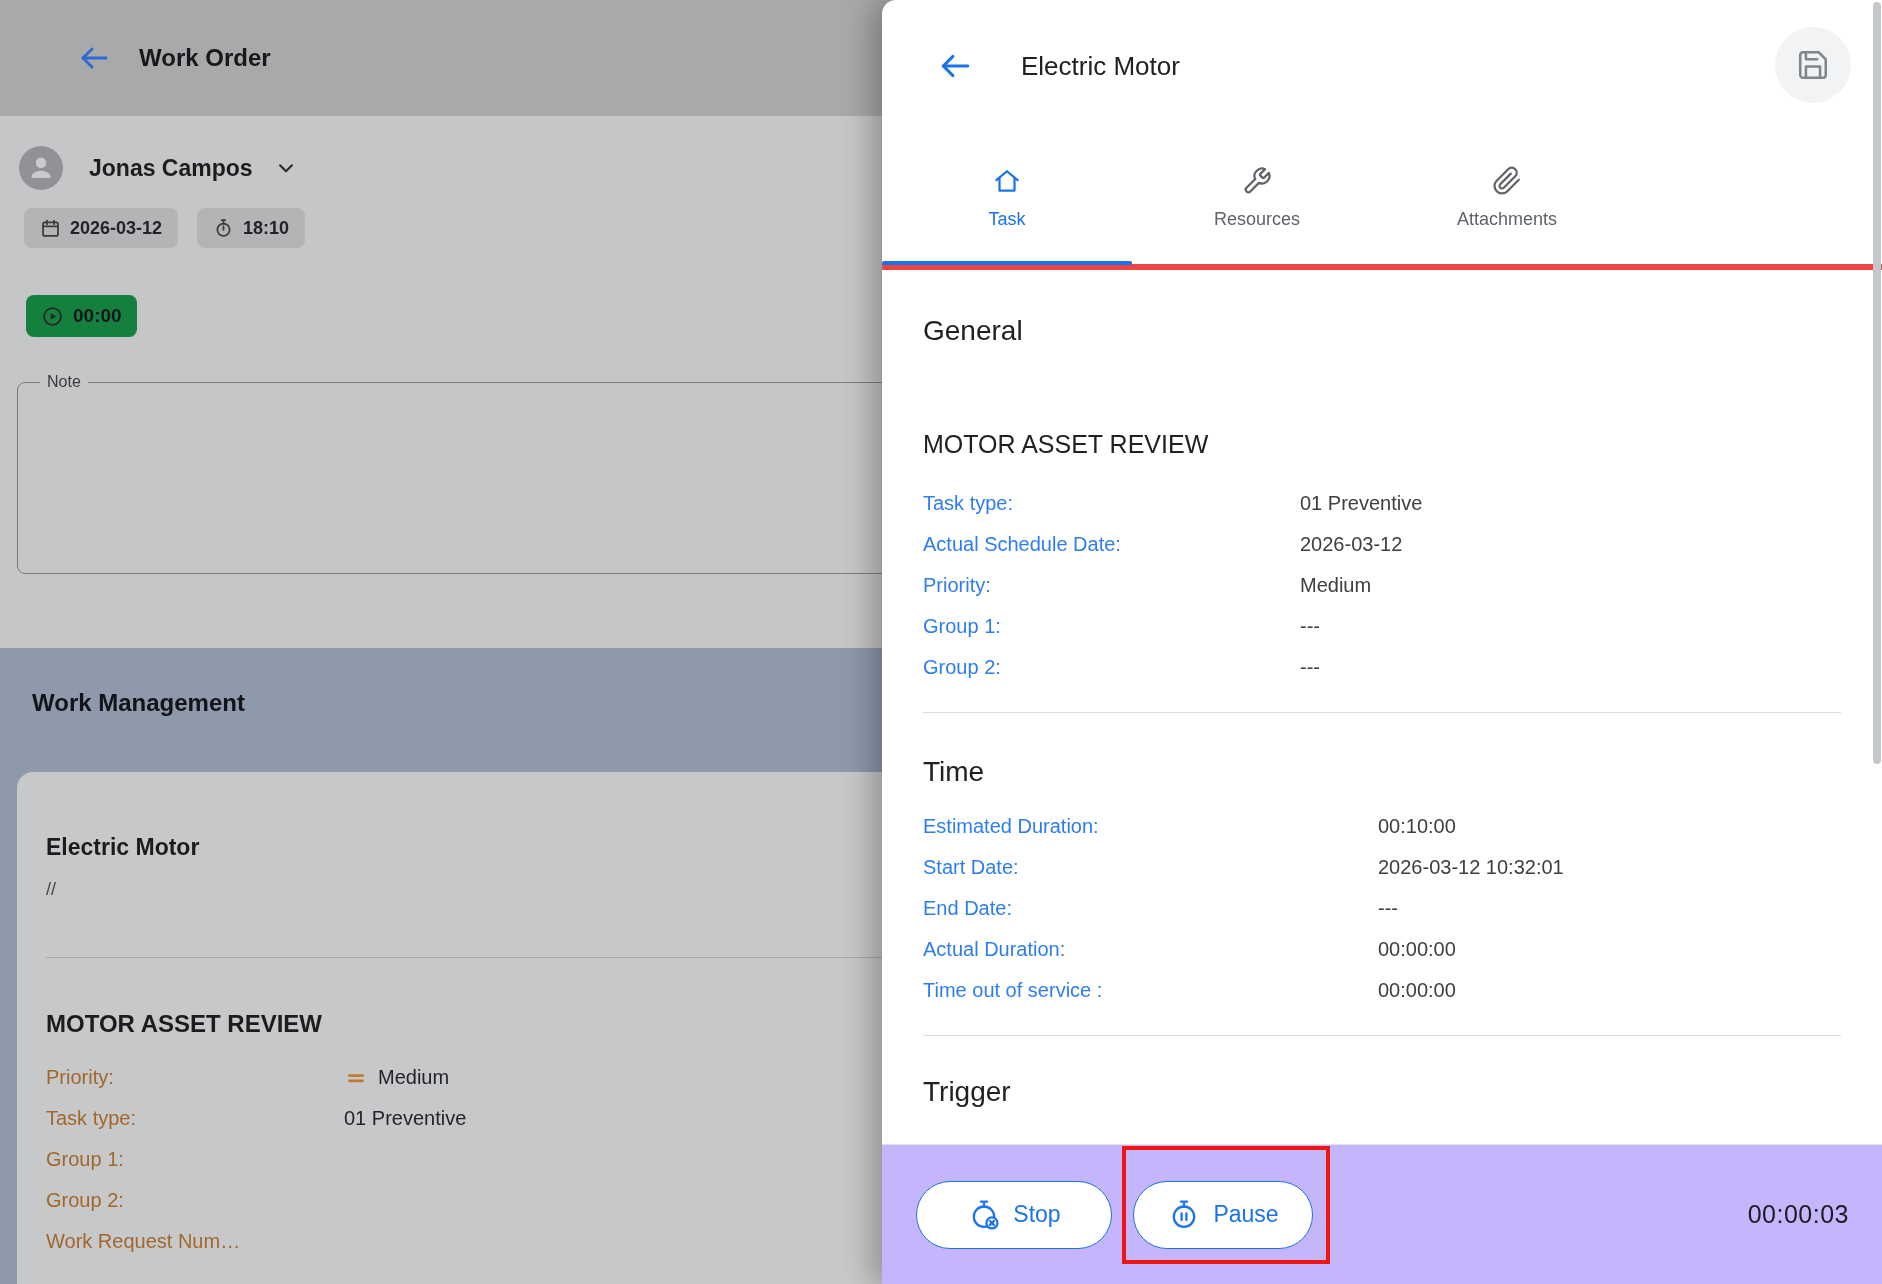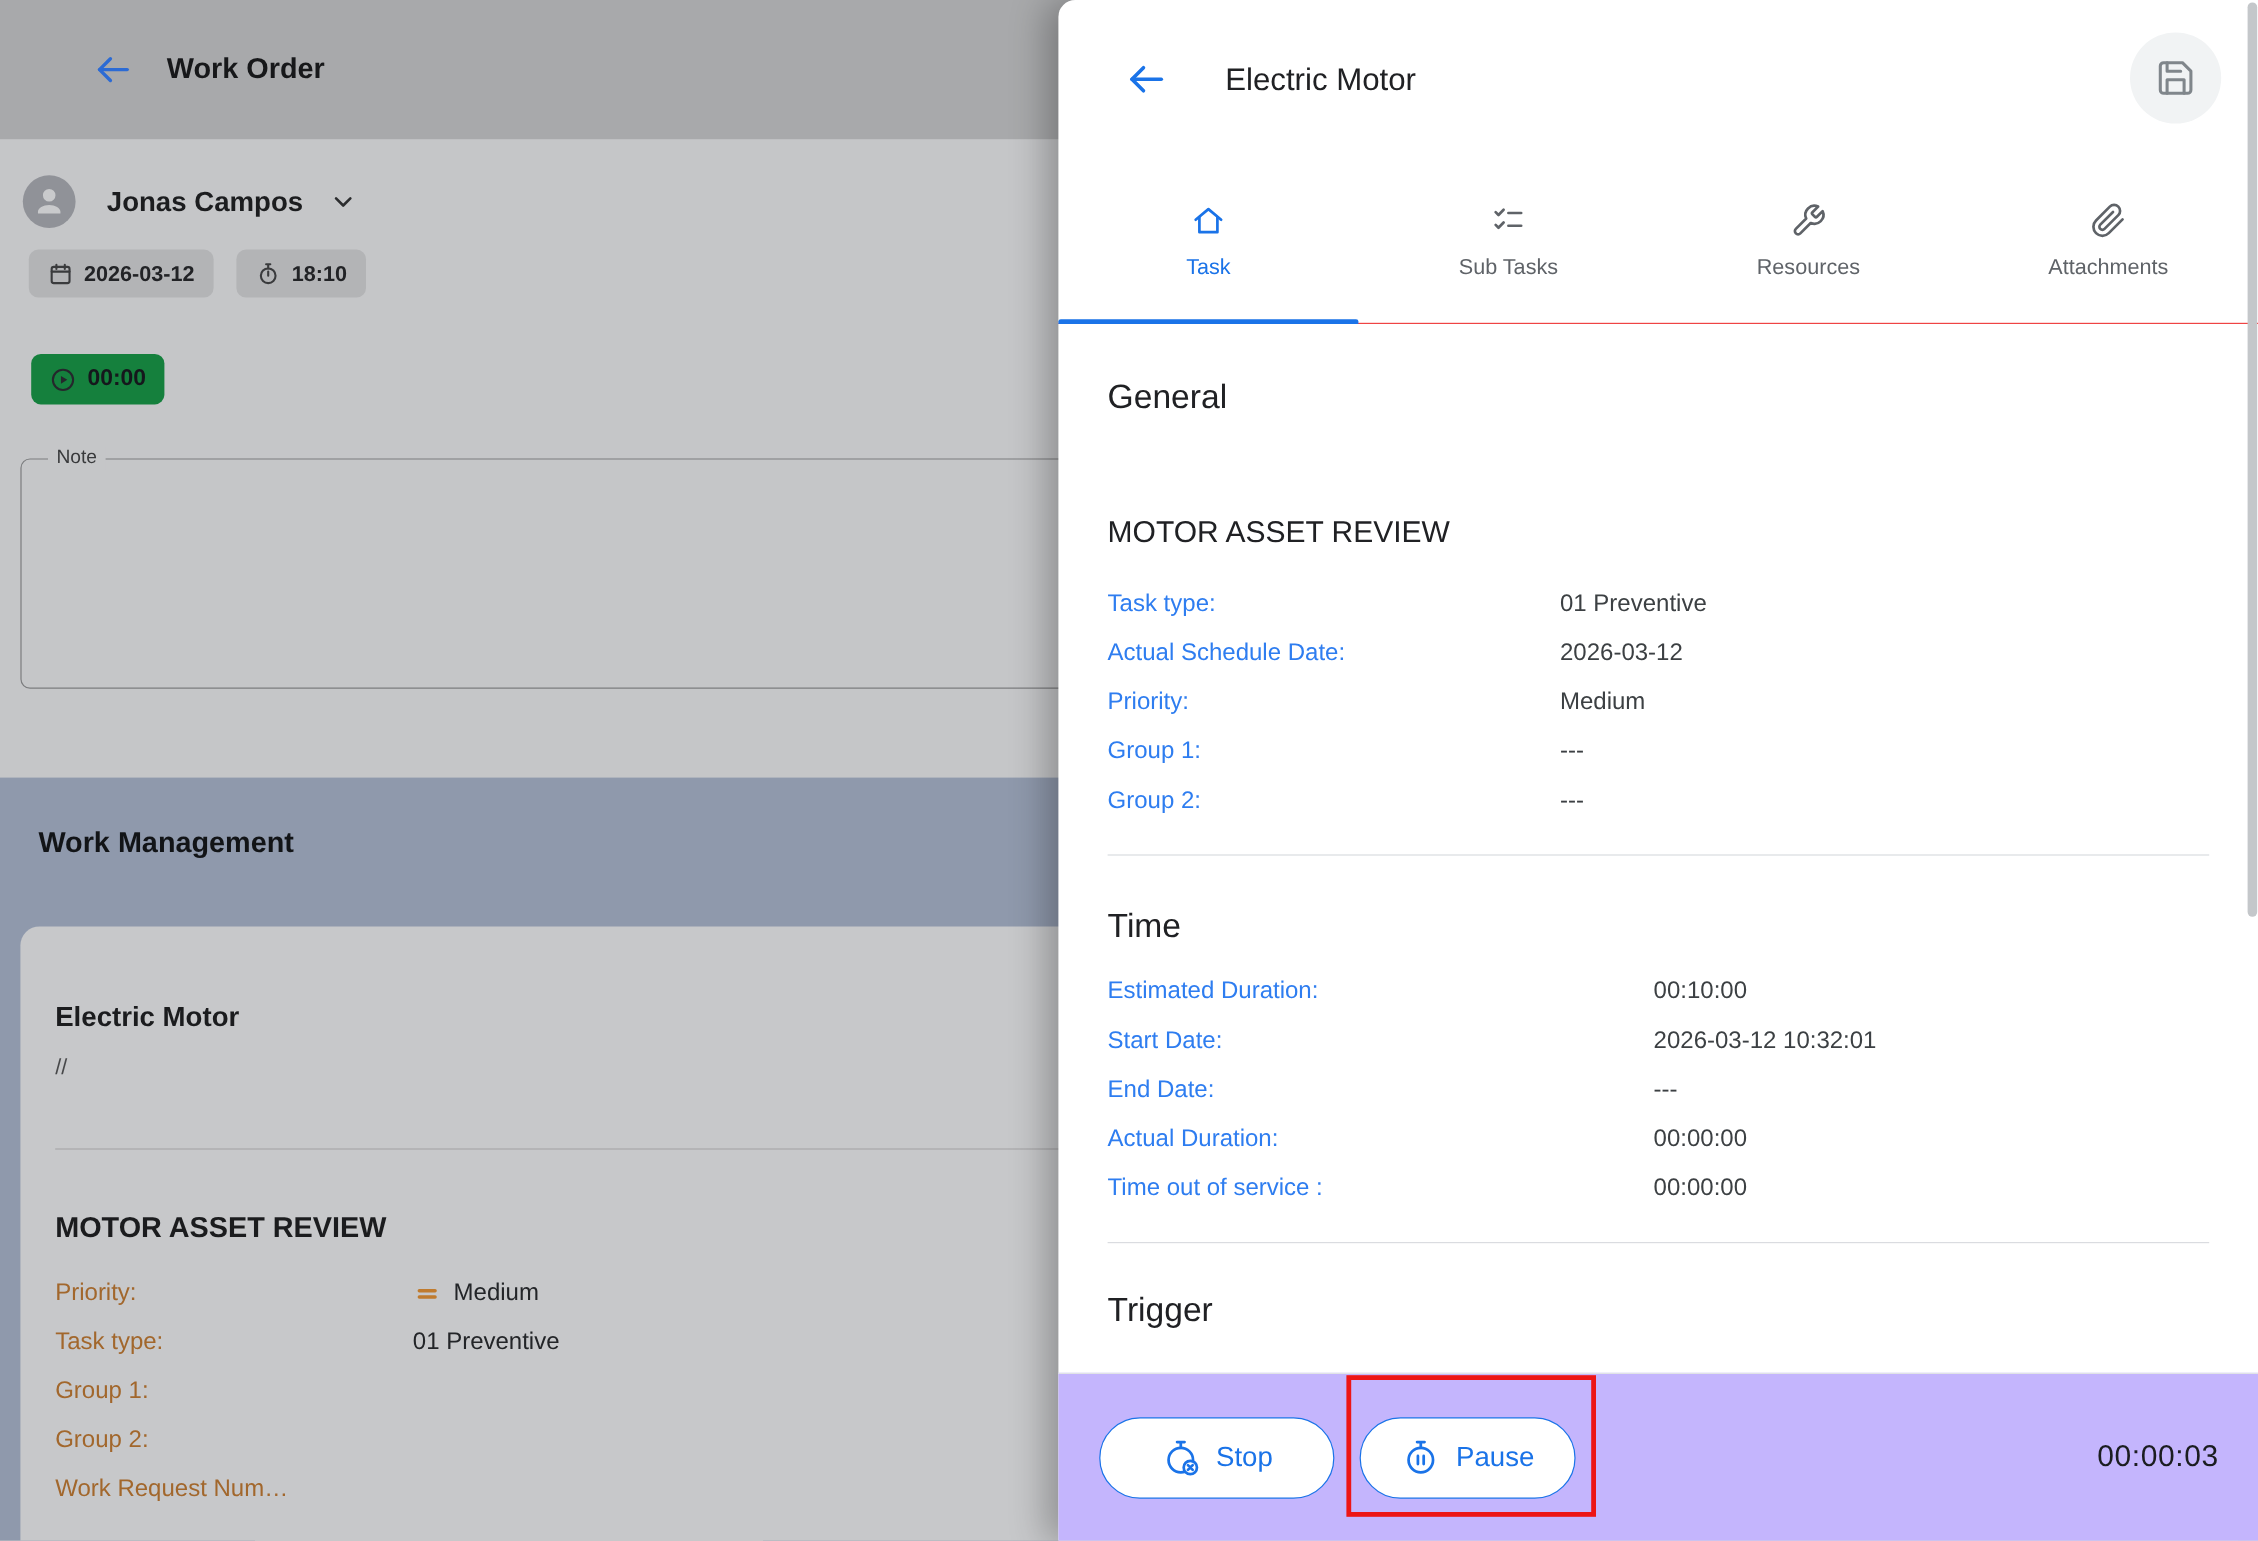"Task" .dr-tabs { border-bottom: 1px solid #ef4444 -> 6px solid #ef4444 }
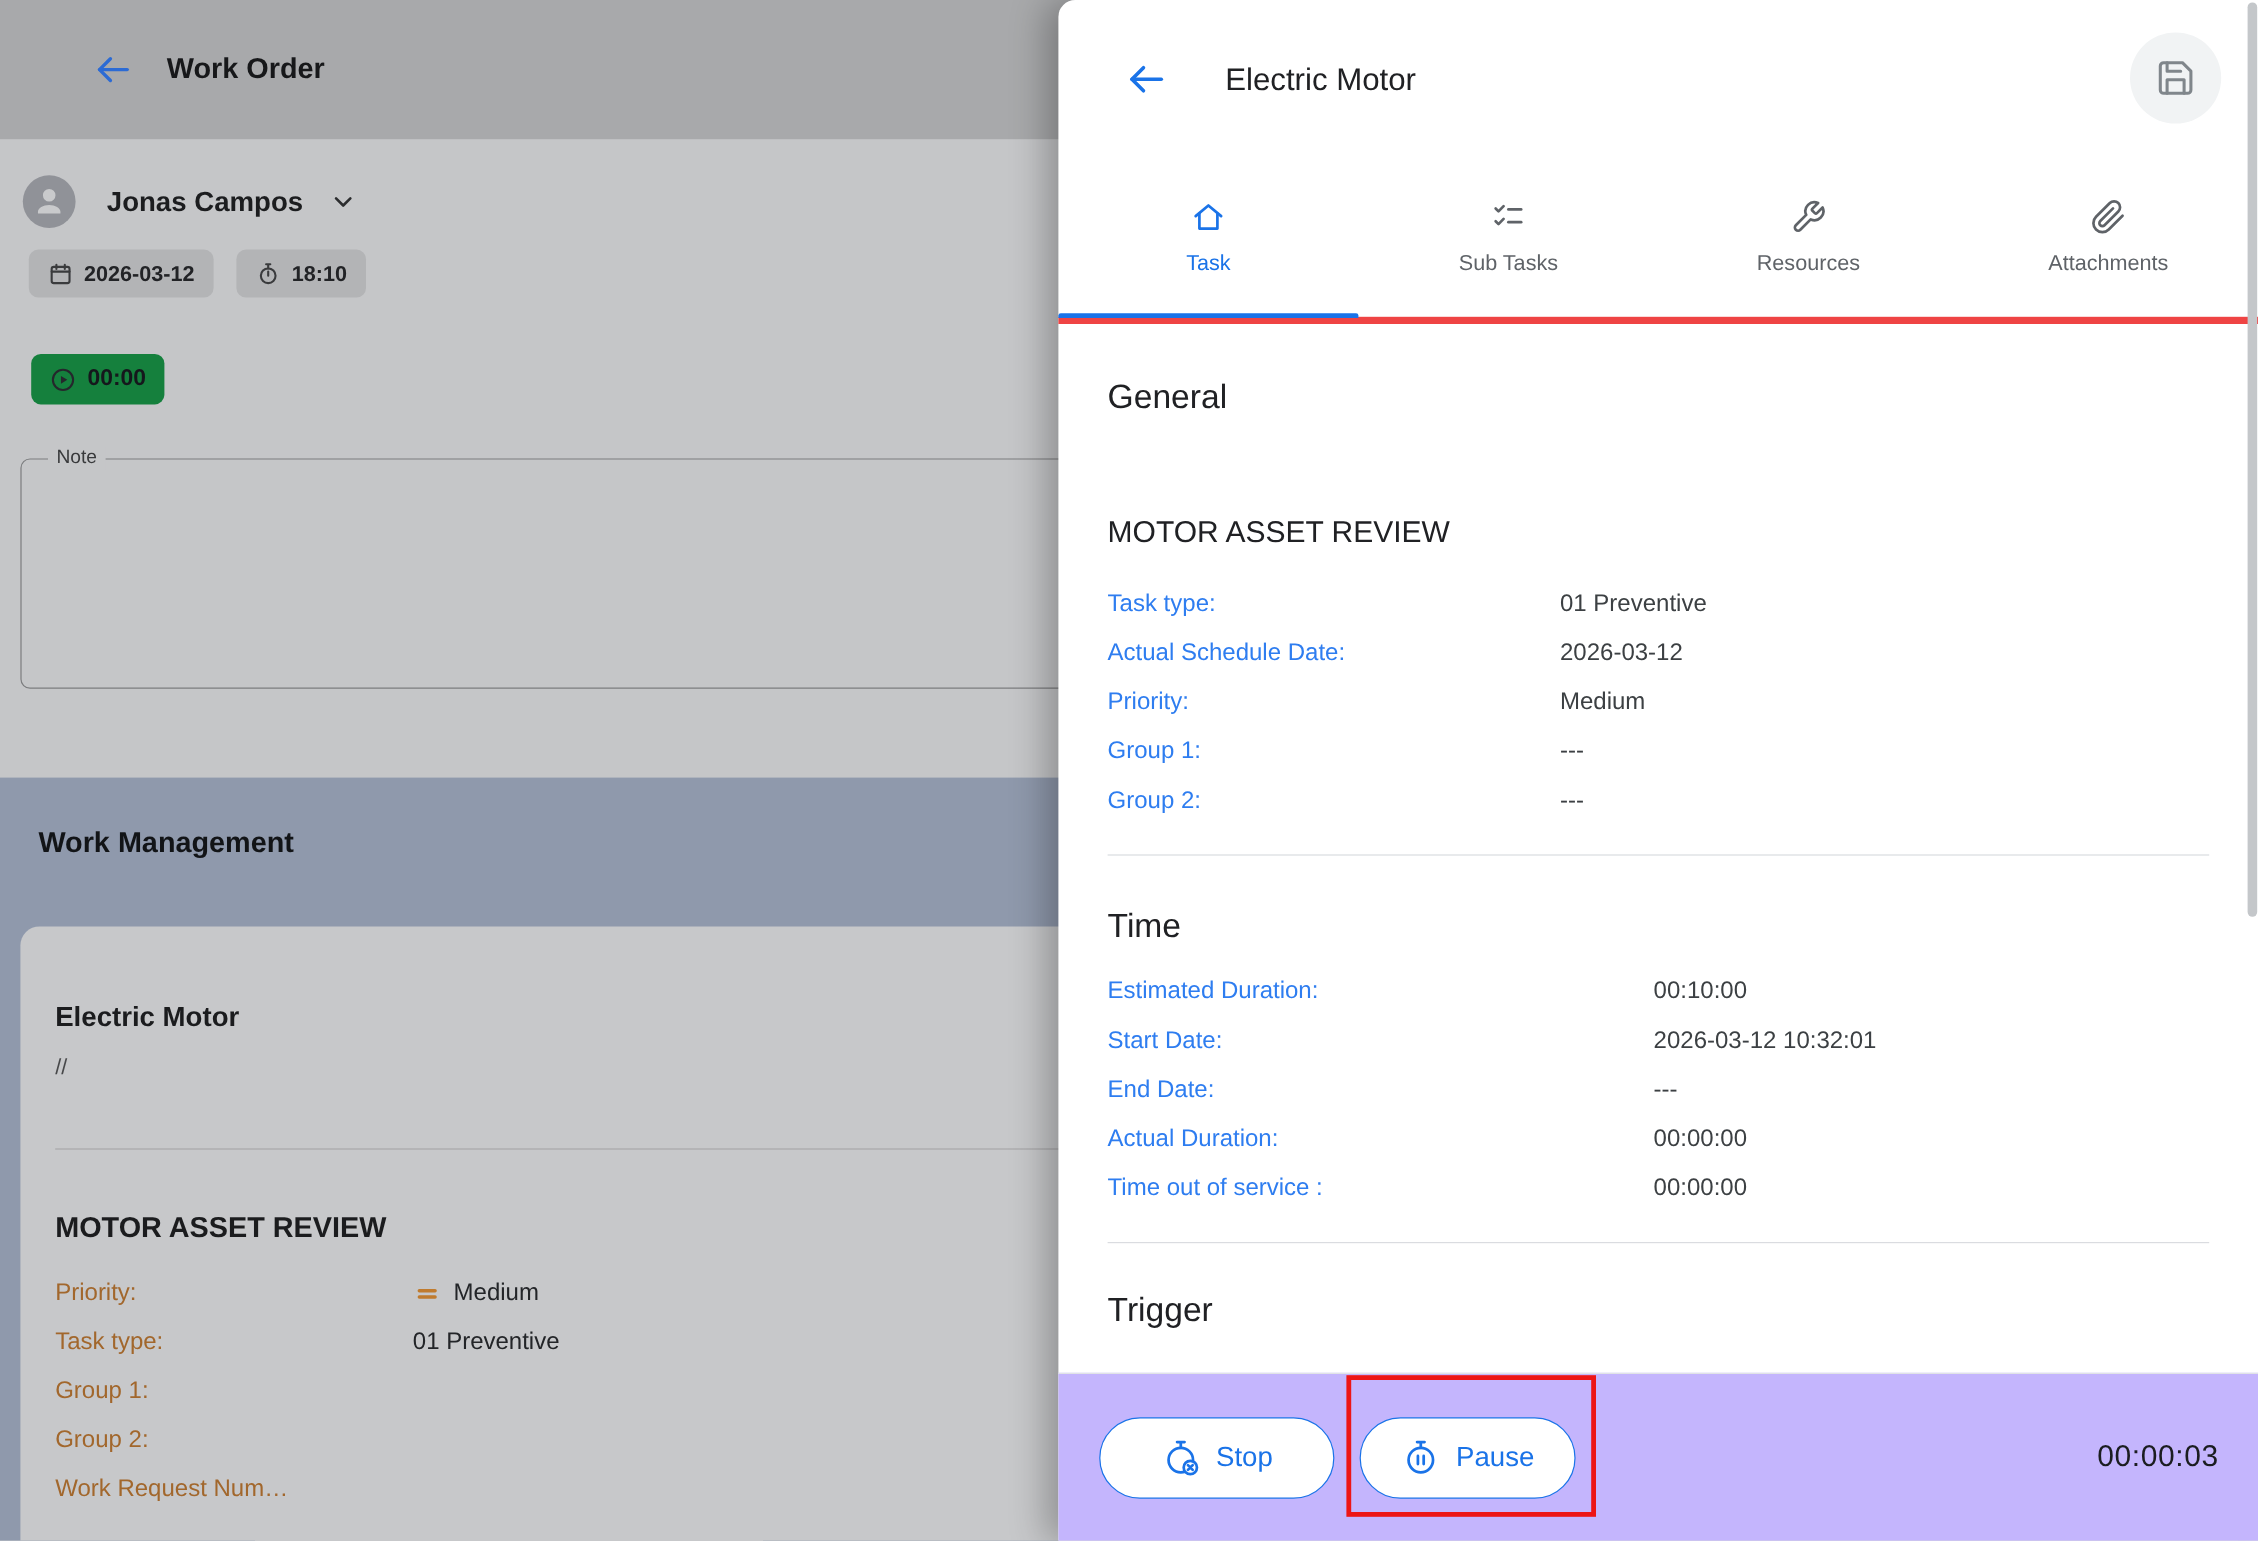"Sub Tasks" div.dr-tab { html: <div> <span> <svg> <path></path> <path></path> <path></path> <path></path> </svg> </span> <span>Sub Tasks</span> </div> -> none }
